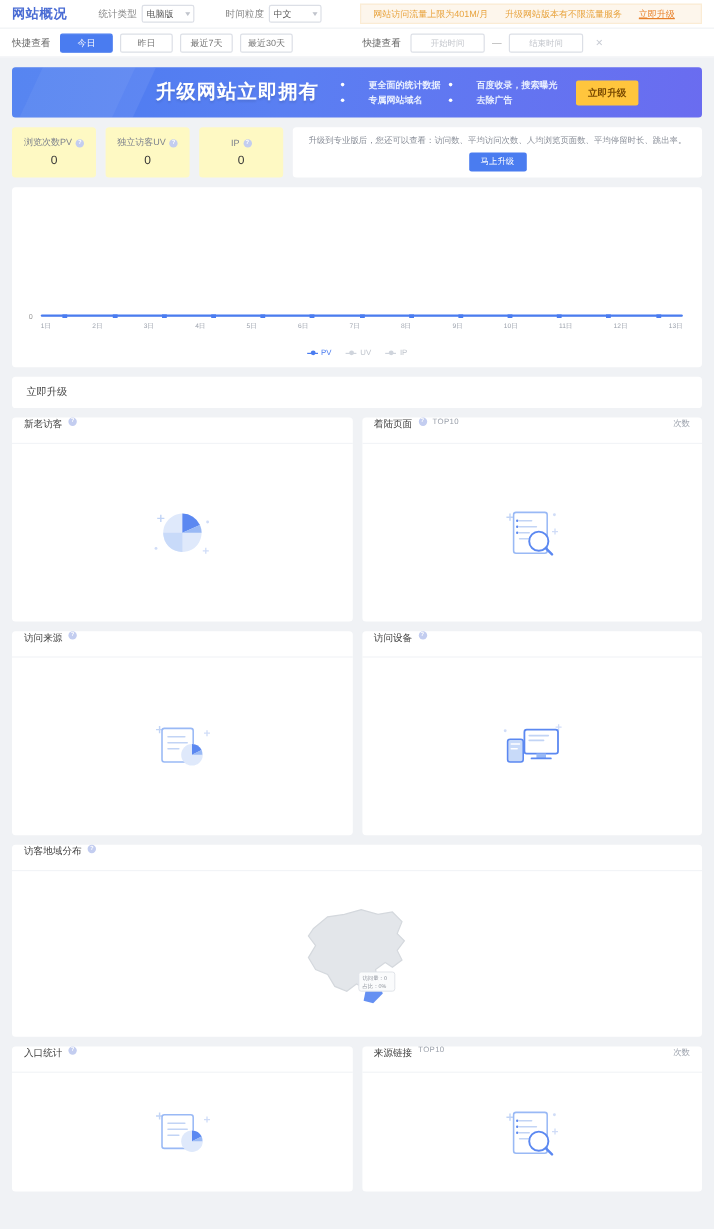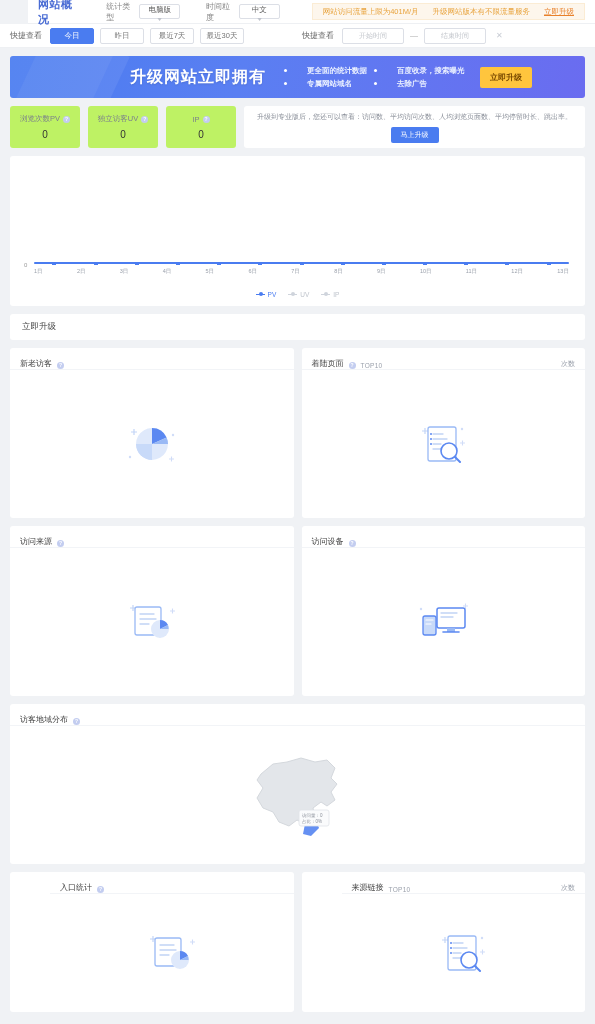"网站概况" .topbar { margin-left: 28px -> none }
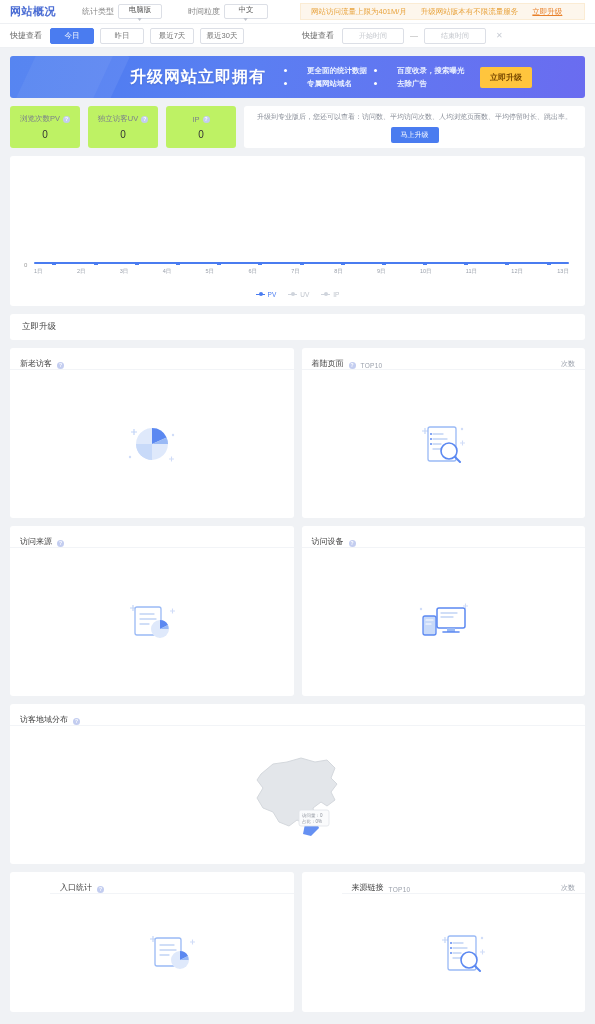"电脑版" .select { flex-direction: column -> none }
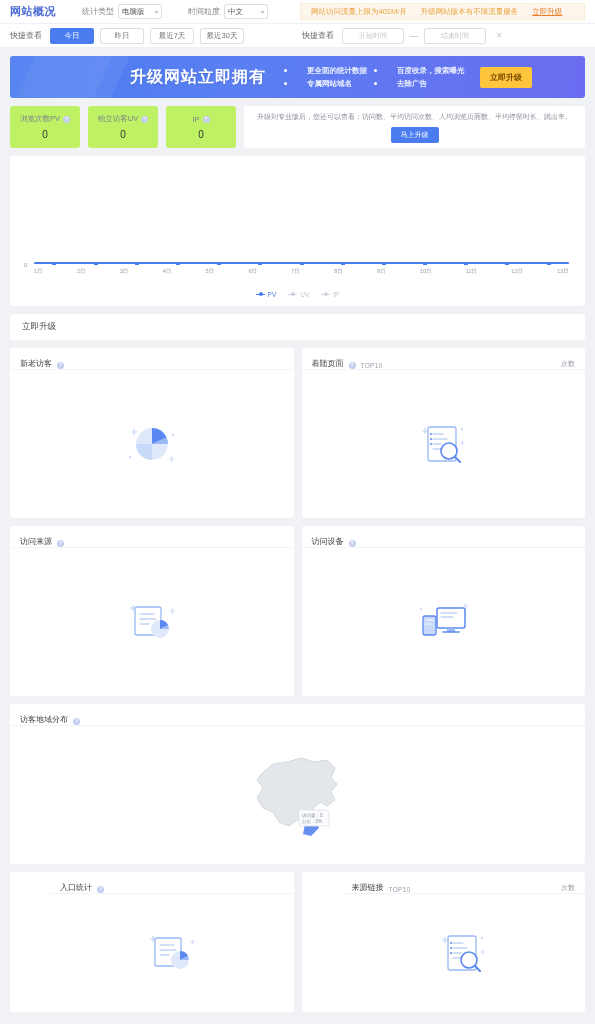"浏览次数PV" .statcard { background: #bef264 -> #fef9c3 }
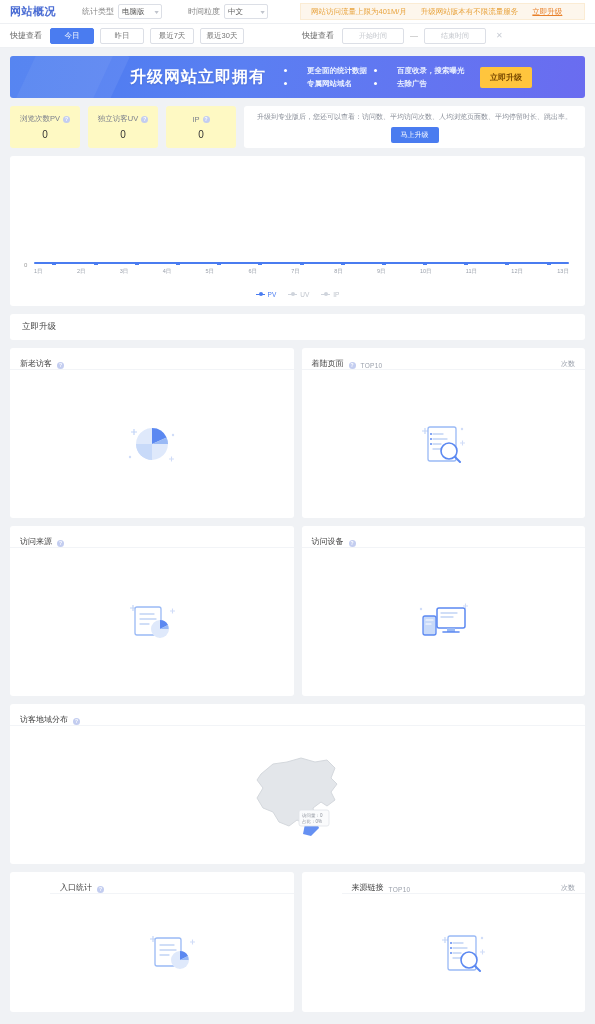"新老访客" .card-head { align-items: flex-end -> flex-start }
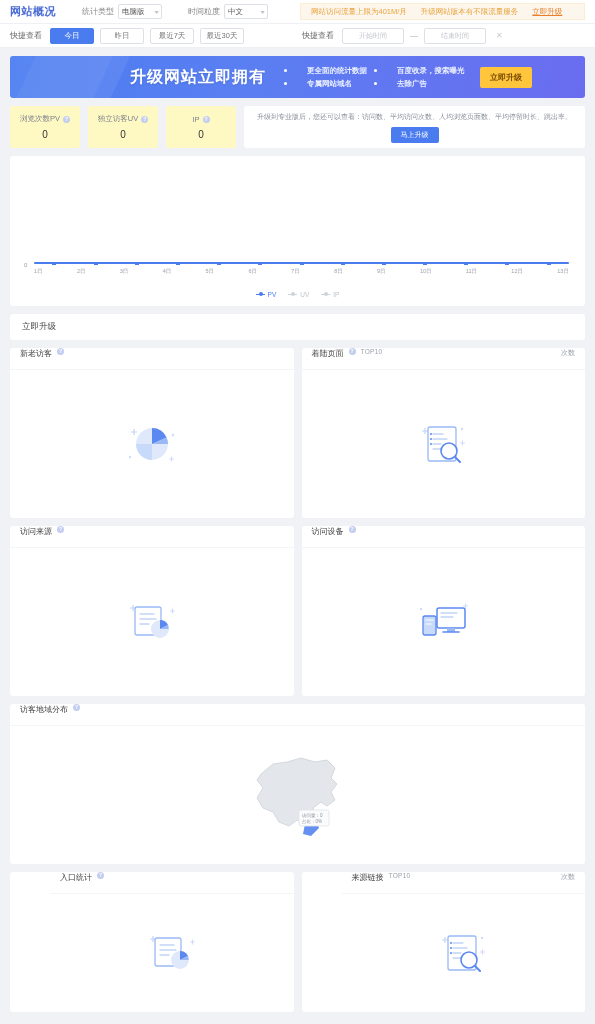"入口统计" .card.bottom { height: 140px -> 121px; padding-left: 40px -> none }
